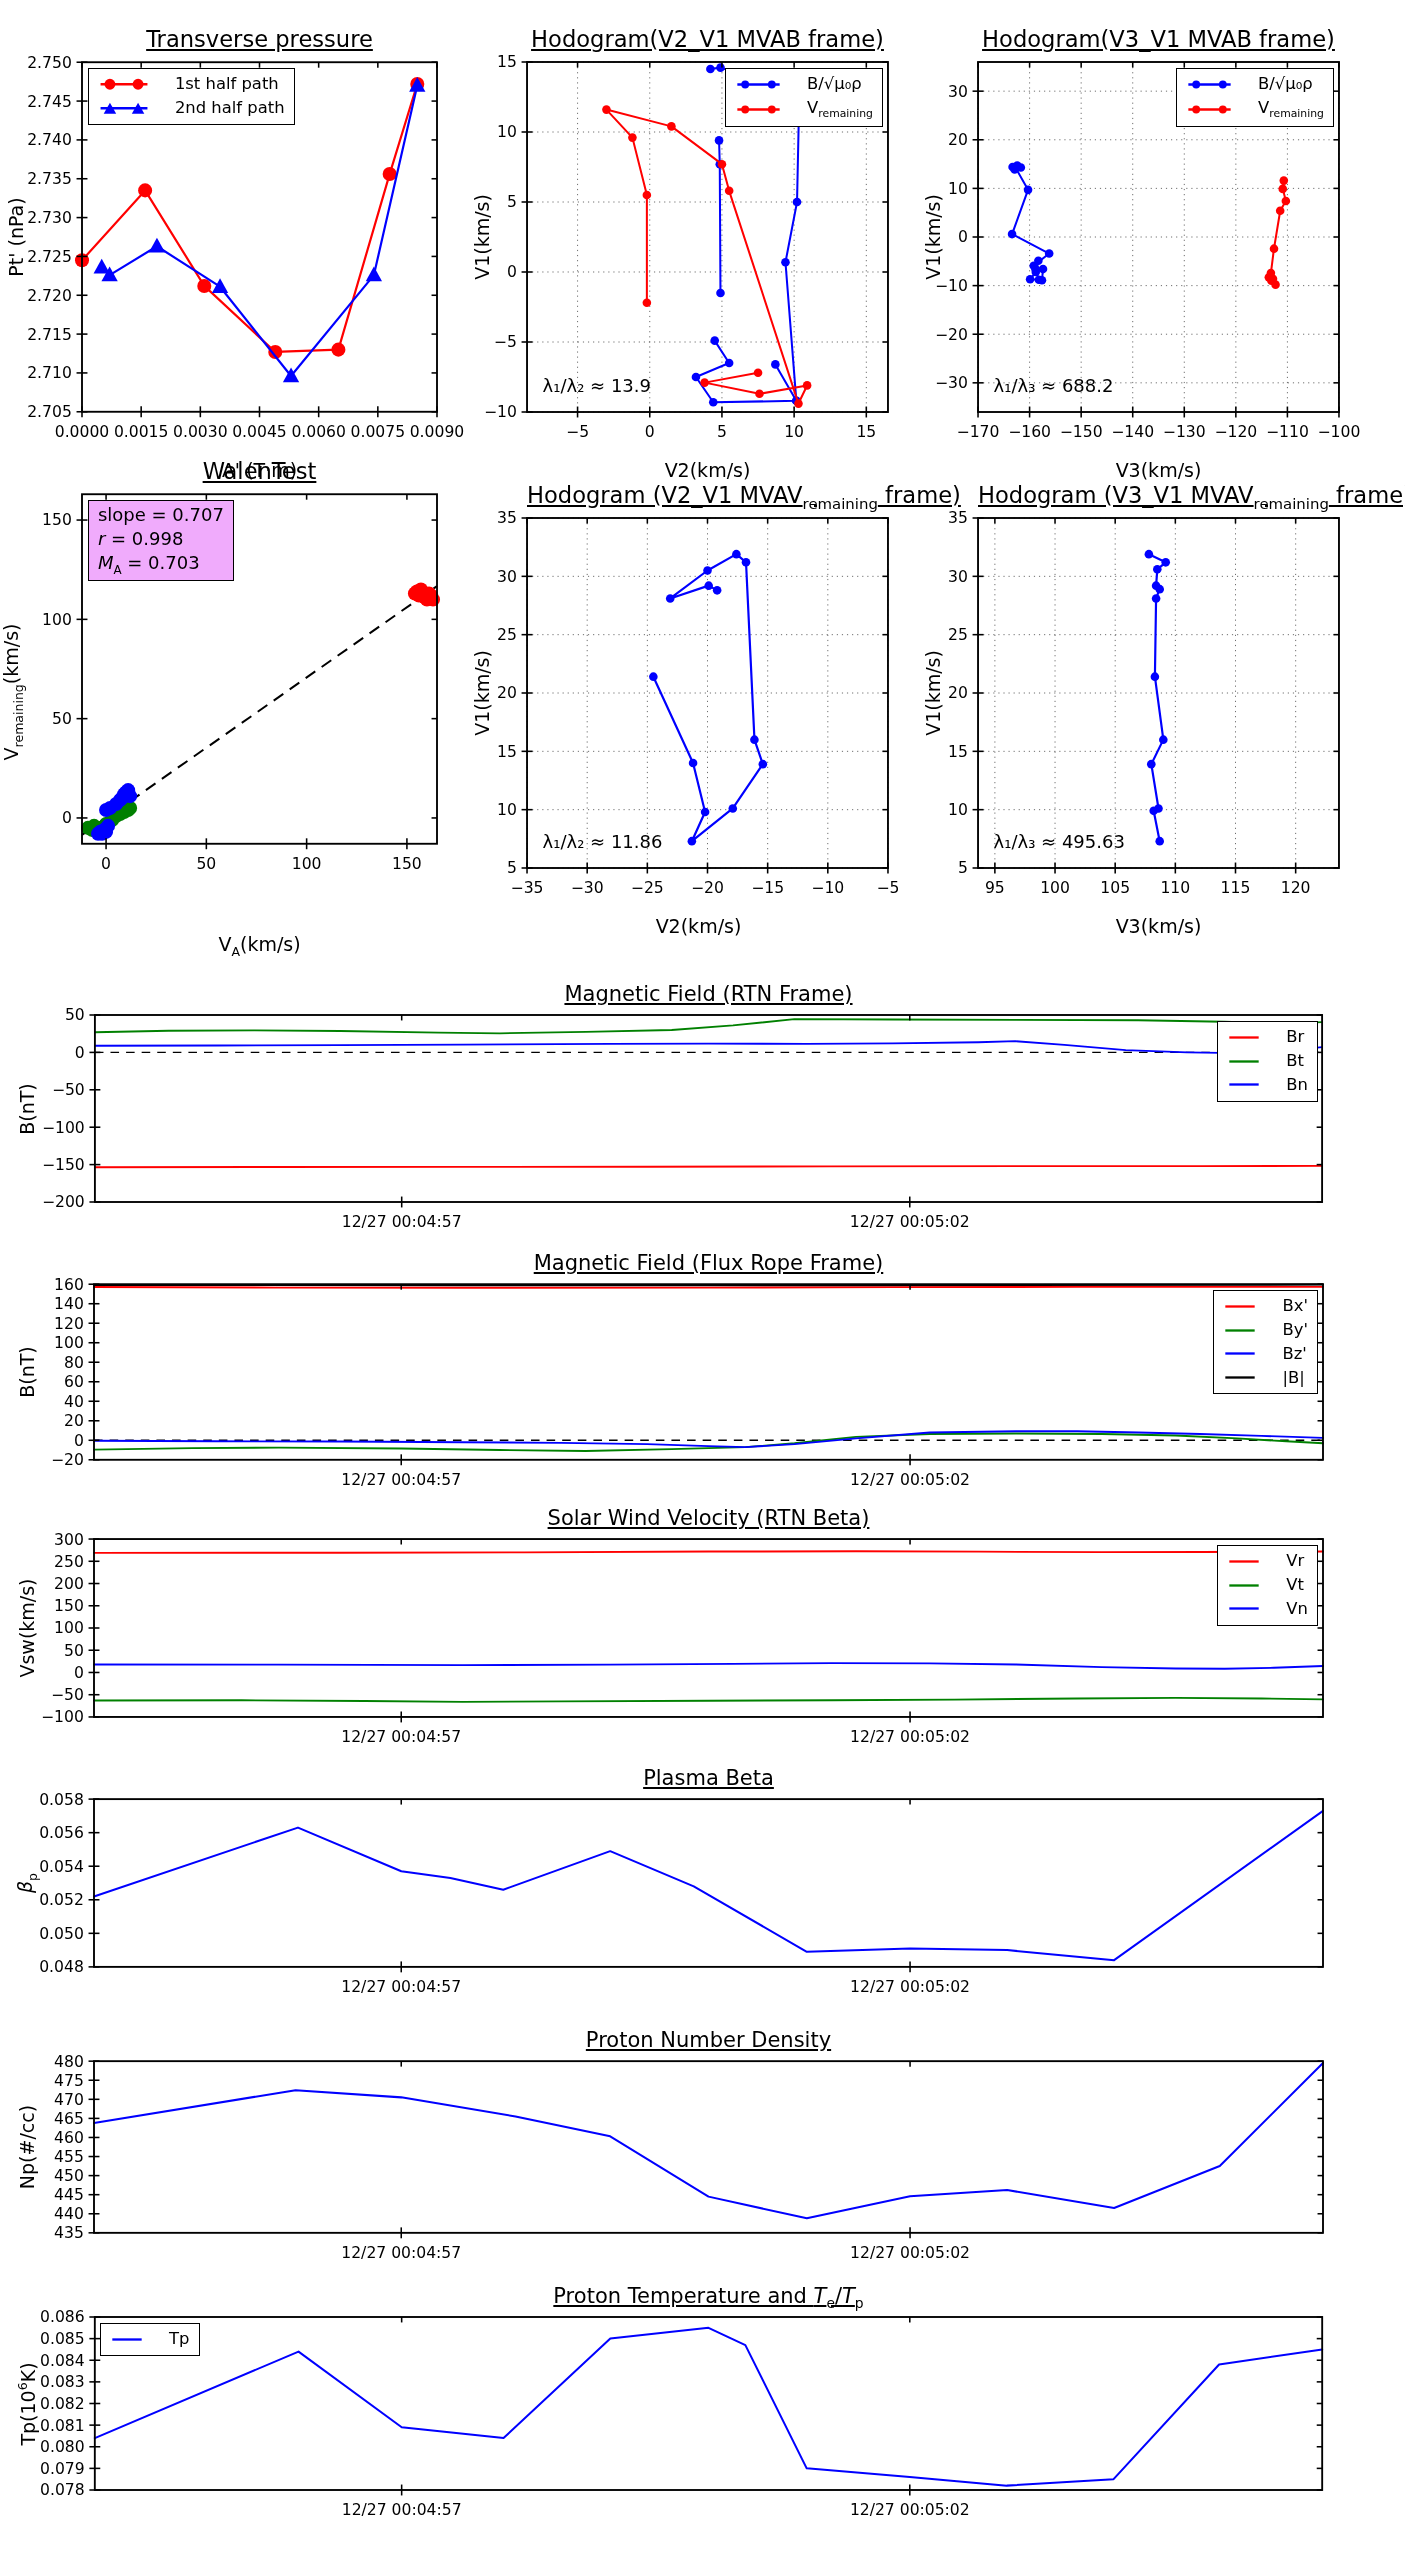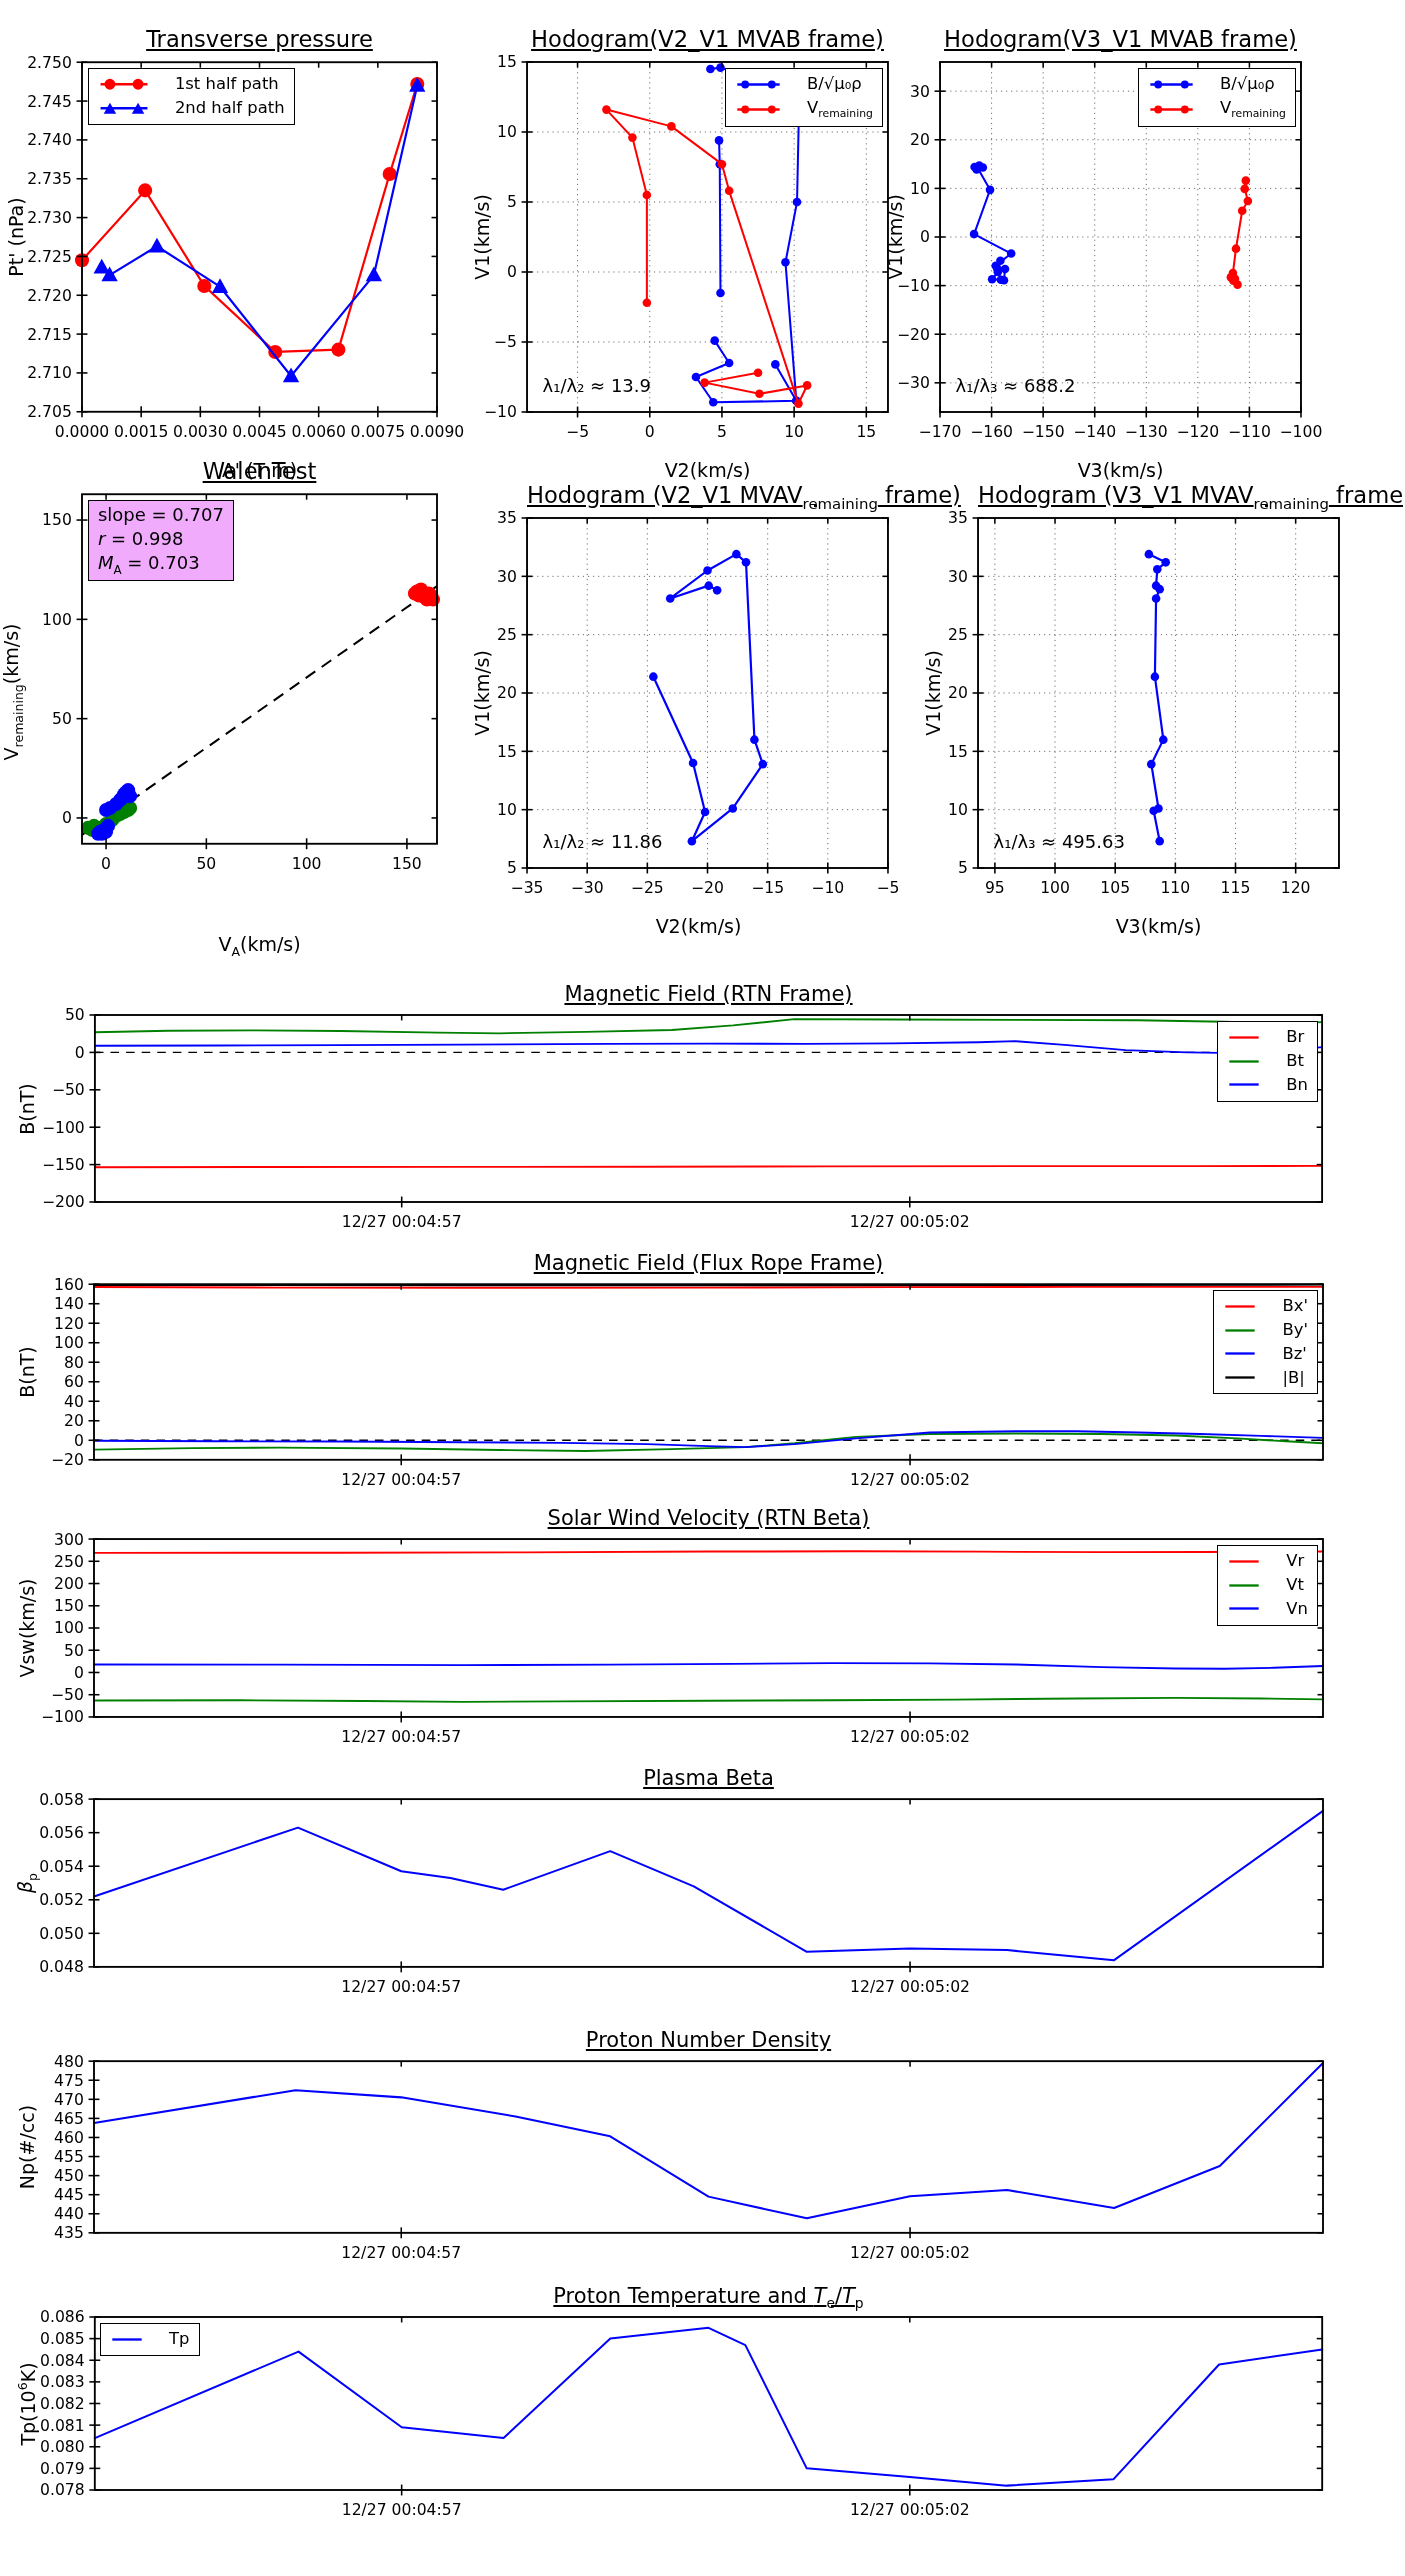"Hodogram(V3_V1 MVAB frame)" div.axes { left: 940px -> 978px }
